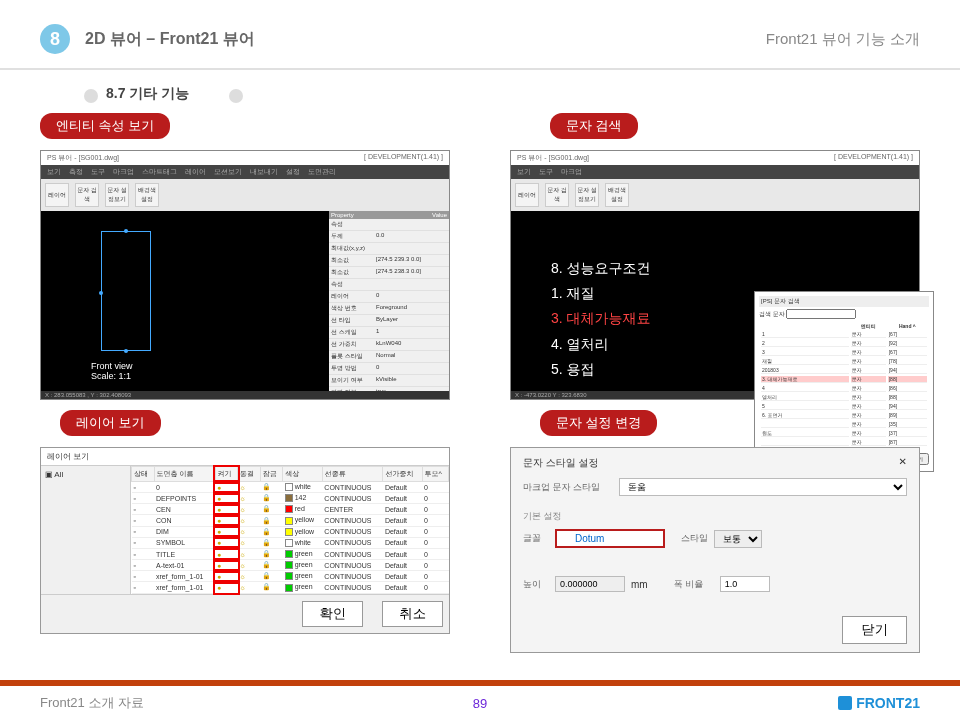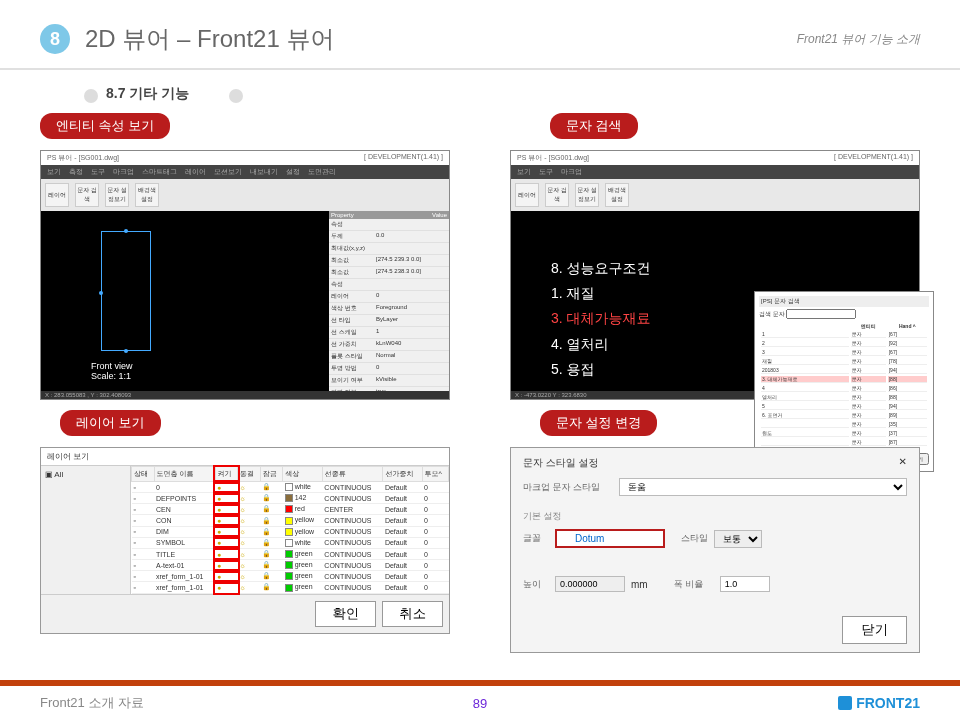"2D 뷰어 – Front21 뷰어" .title { font-size: 24px -> 16px; font-weight: normal -> bold }
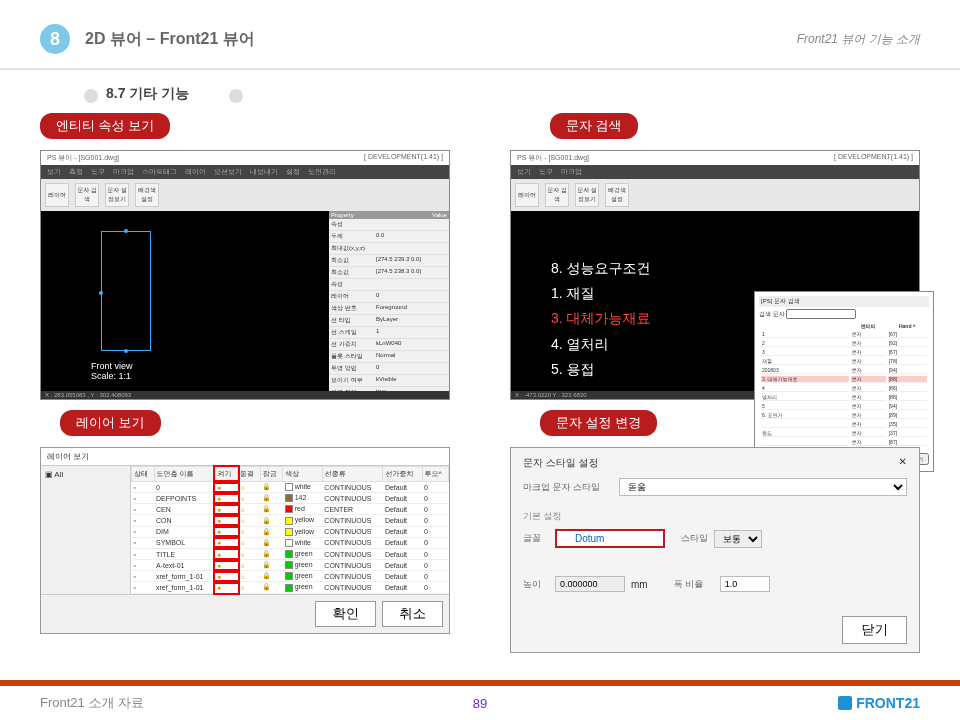"Front21 뷰어 기능 소개" .subtitle { font-size: 12px -> 15px; font-style: italic -> none }
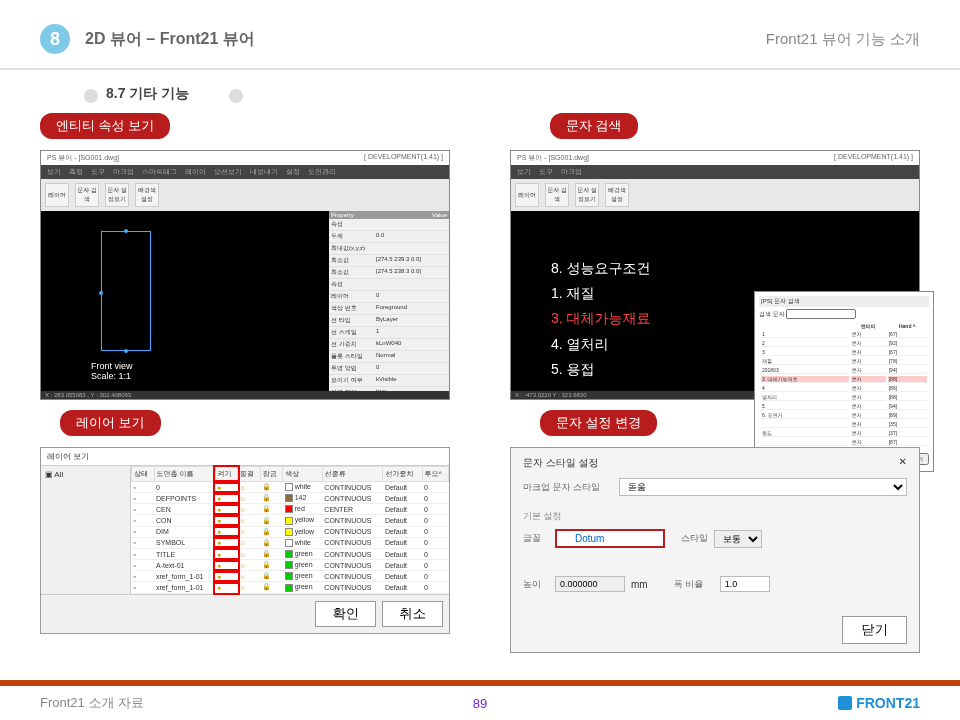"확인" .layer-btns button { margin-left: 4px -> 17px }
